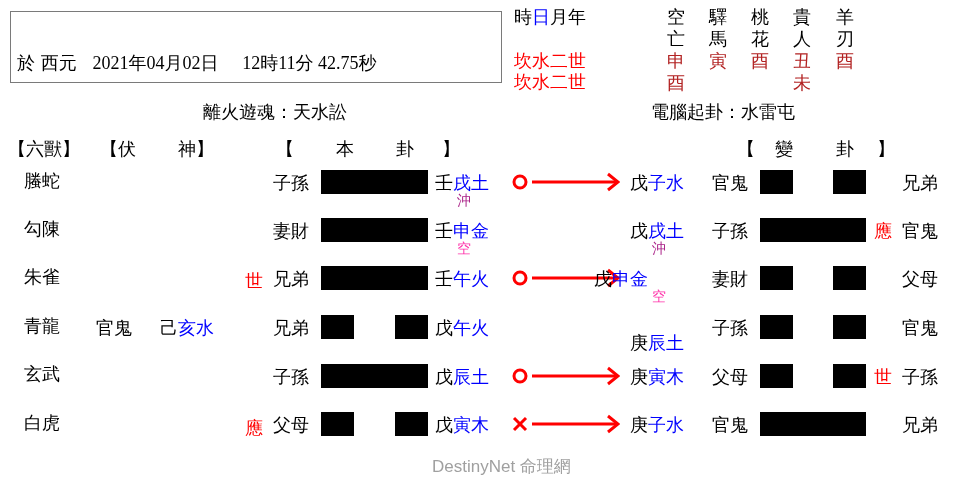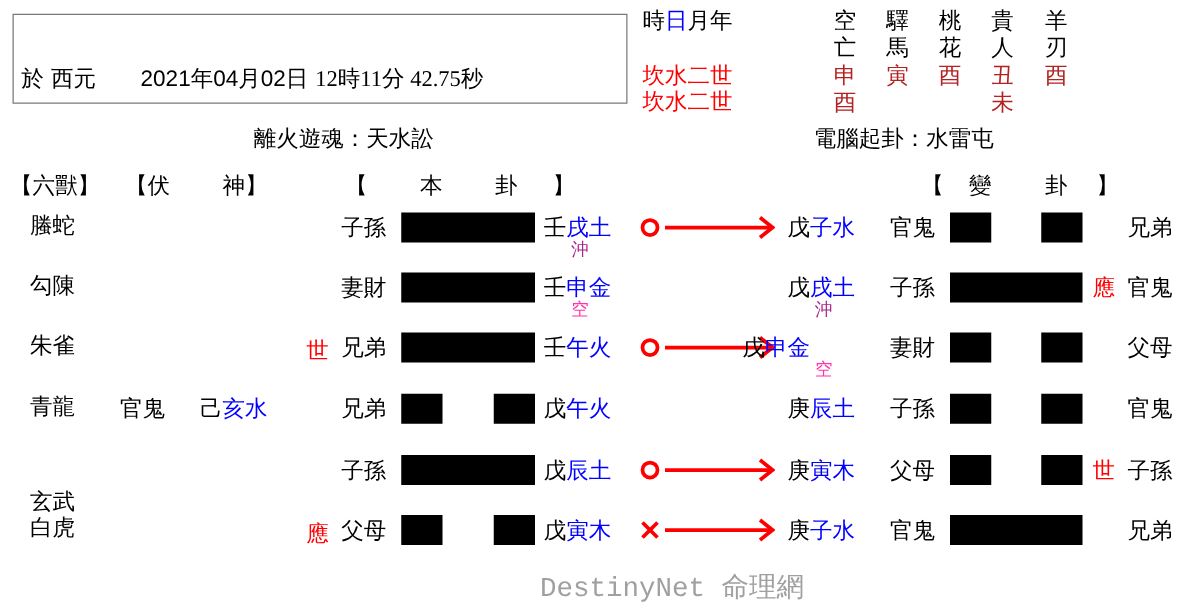"2021年04月02日" span { font-family: Liberation Sans, sans-serif -> Liberation Serif, serif; margin-left: 30px -> 10px }
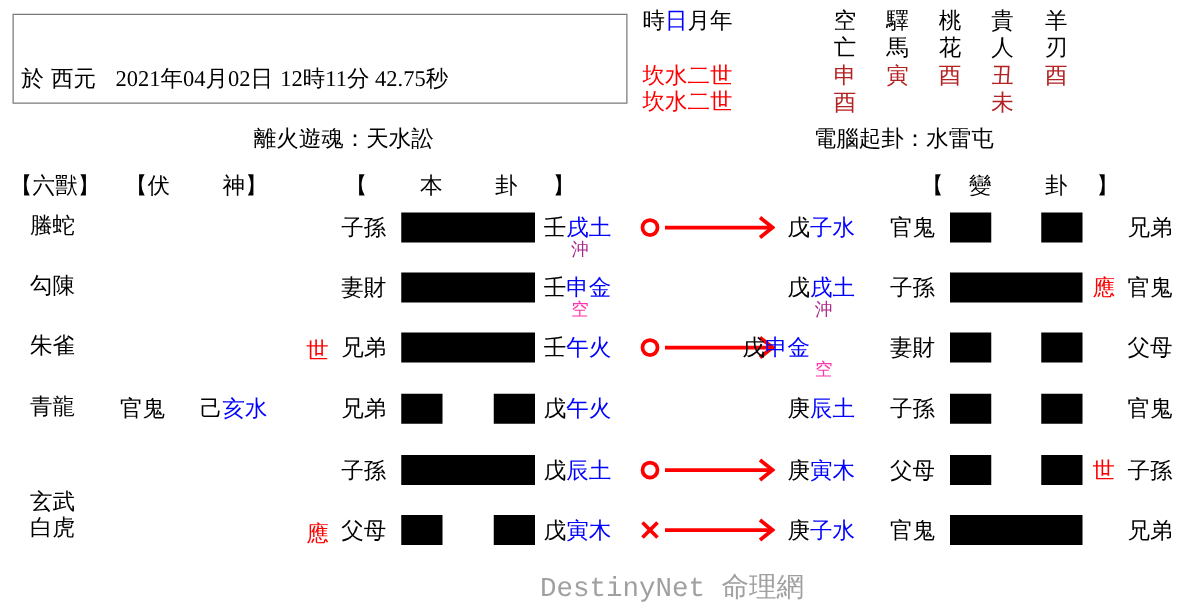"12時11分 42.75秒" span { margin-left: none -> 18px }
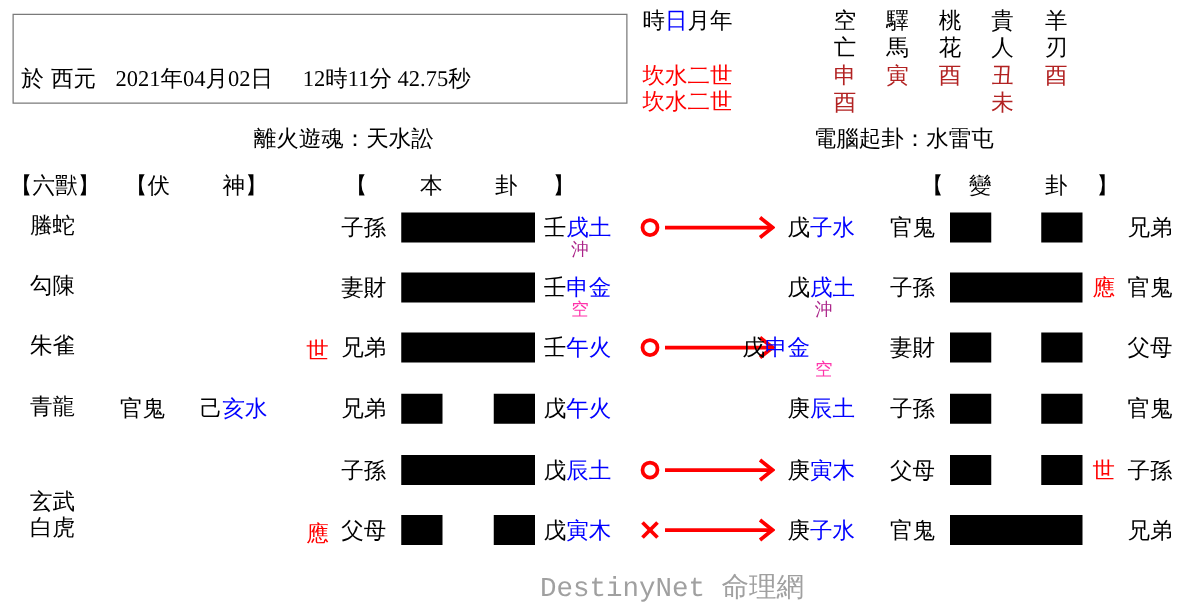"庚辰土" div.abs { font-family: none -> Liberation Mono, monospace; top: 317px -> 333px }
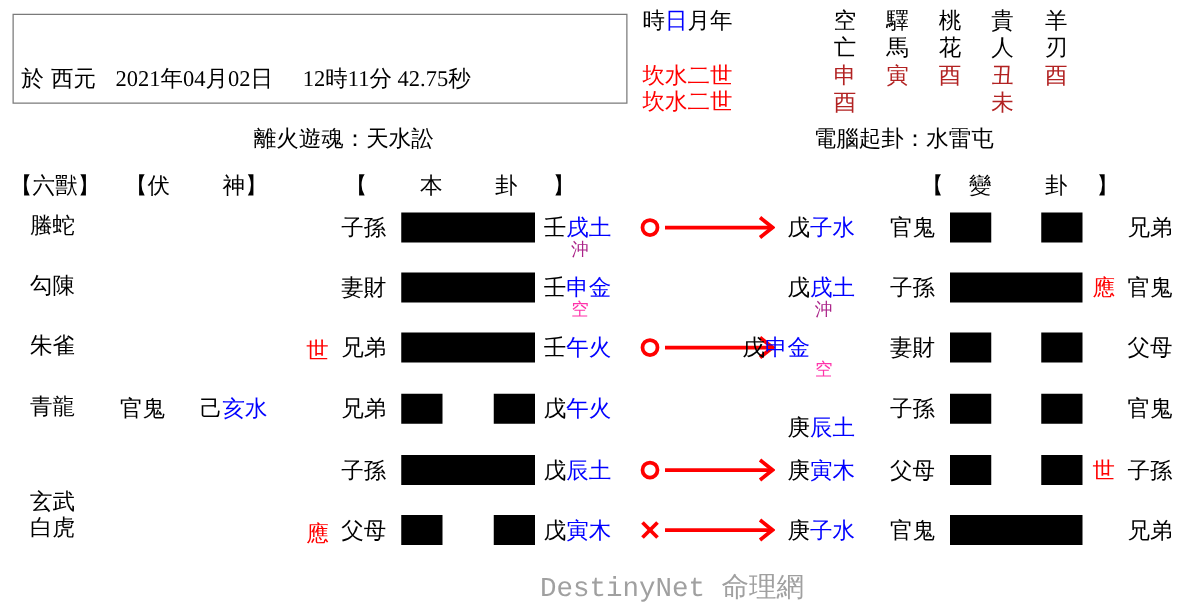"玄武" div.abs { margin-top: 28px -> none }
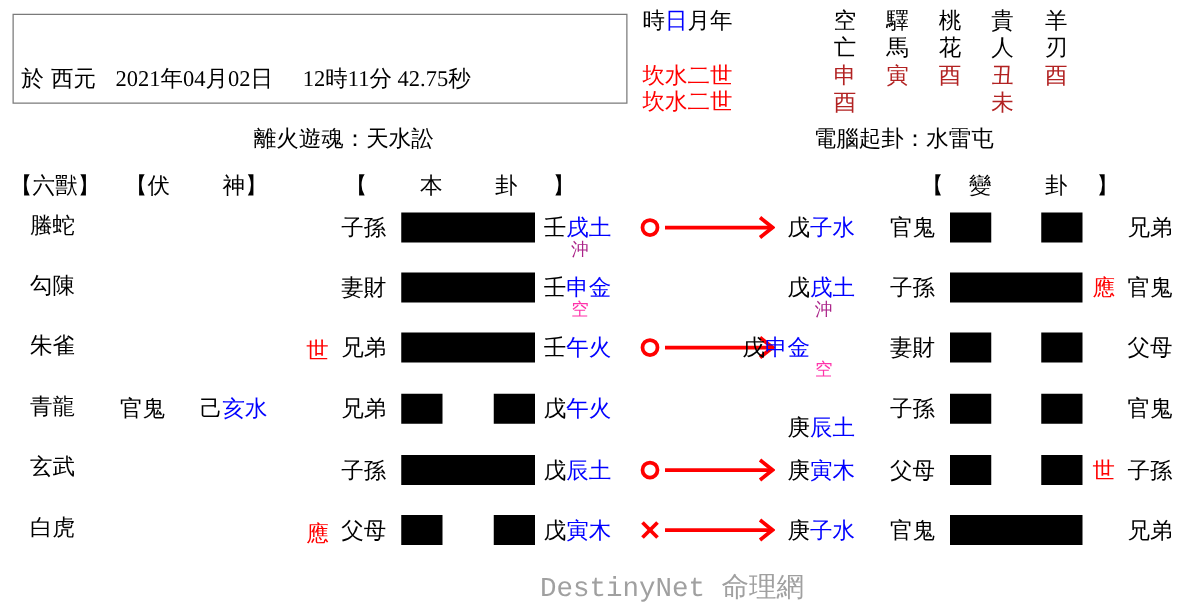"DestinyNet 命理網" .footer { font-family: Liberation Mono, monospace -> Liberation Sans, sans-serif; font-size: 22px -> 17px }
